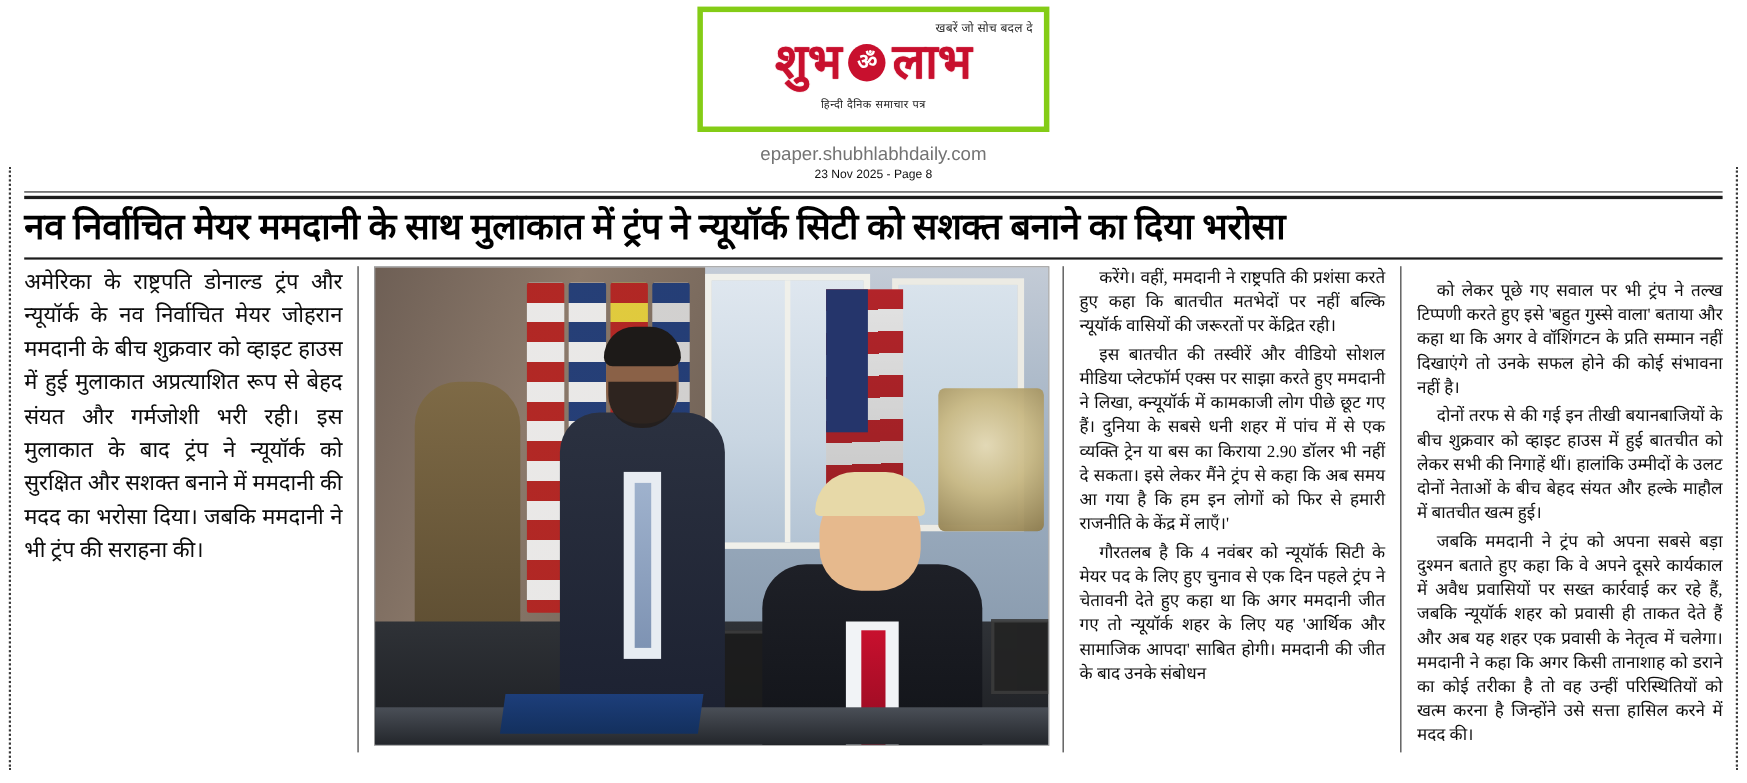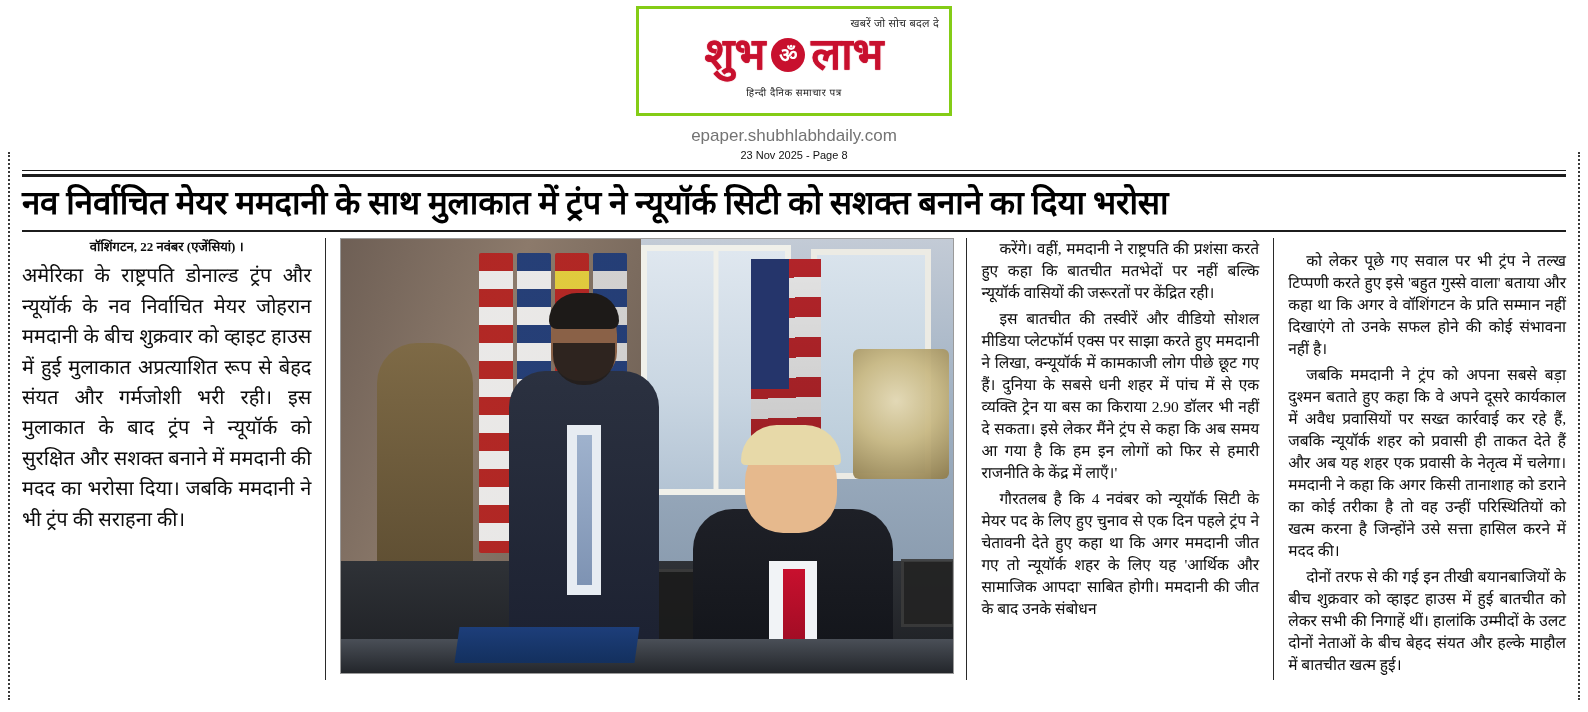"खबरें जो सोच बदल दे" .logo-box { border: 3px solid #84cc16 -> 5px solid #84cc16 }
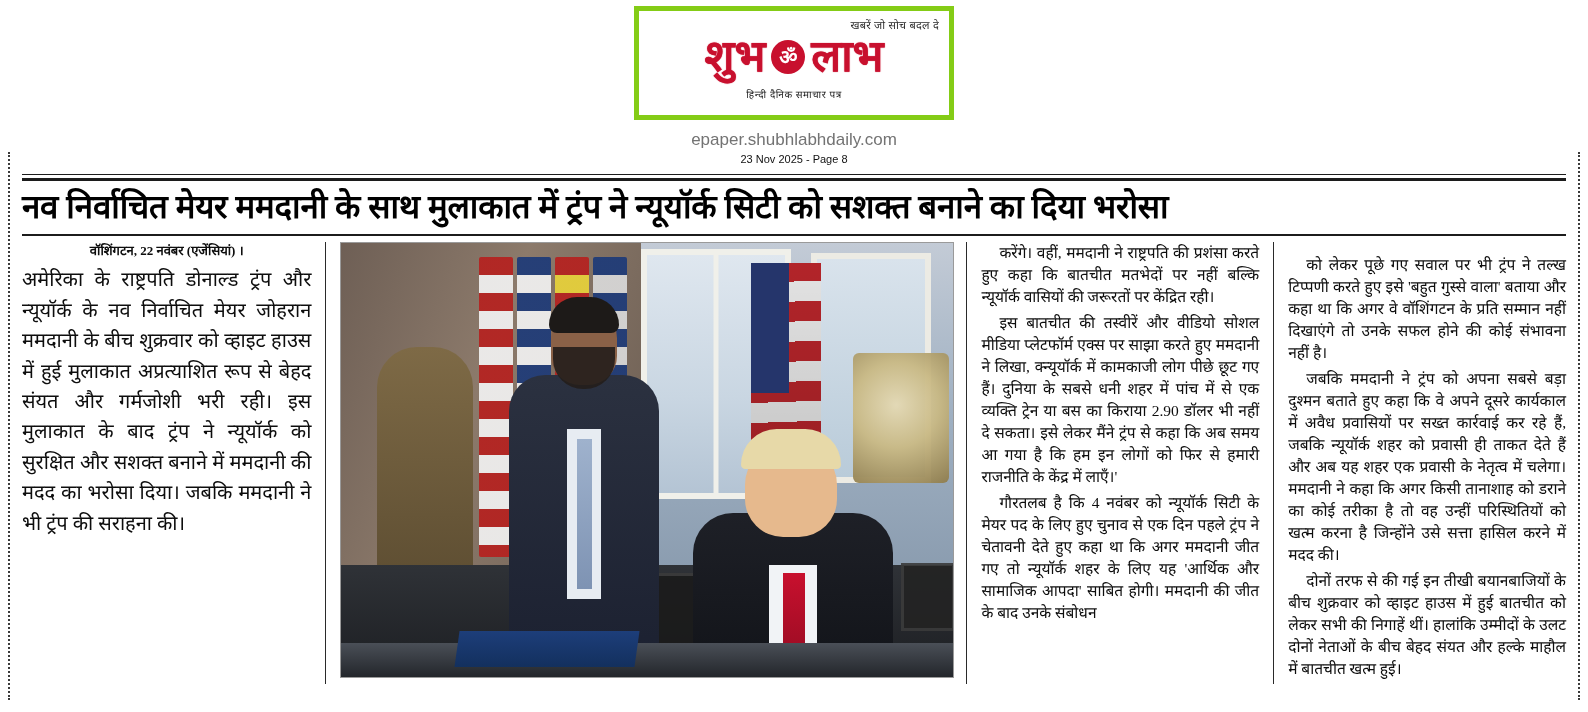"वॉशिंगटन, 22 नवंबर (एजेंसियां) ।" div.dateline { html: <div>वॉशिंगटन, 22 नवंबर (एजेंसियां) ।</div> -> none }
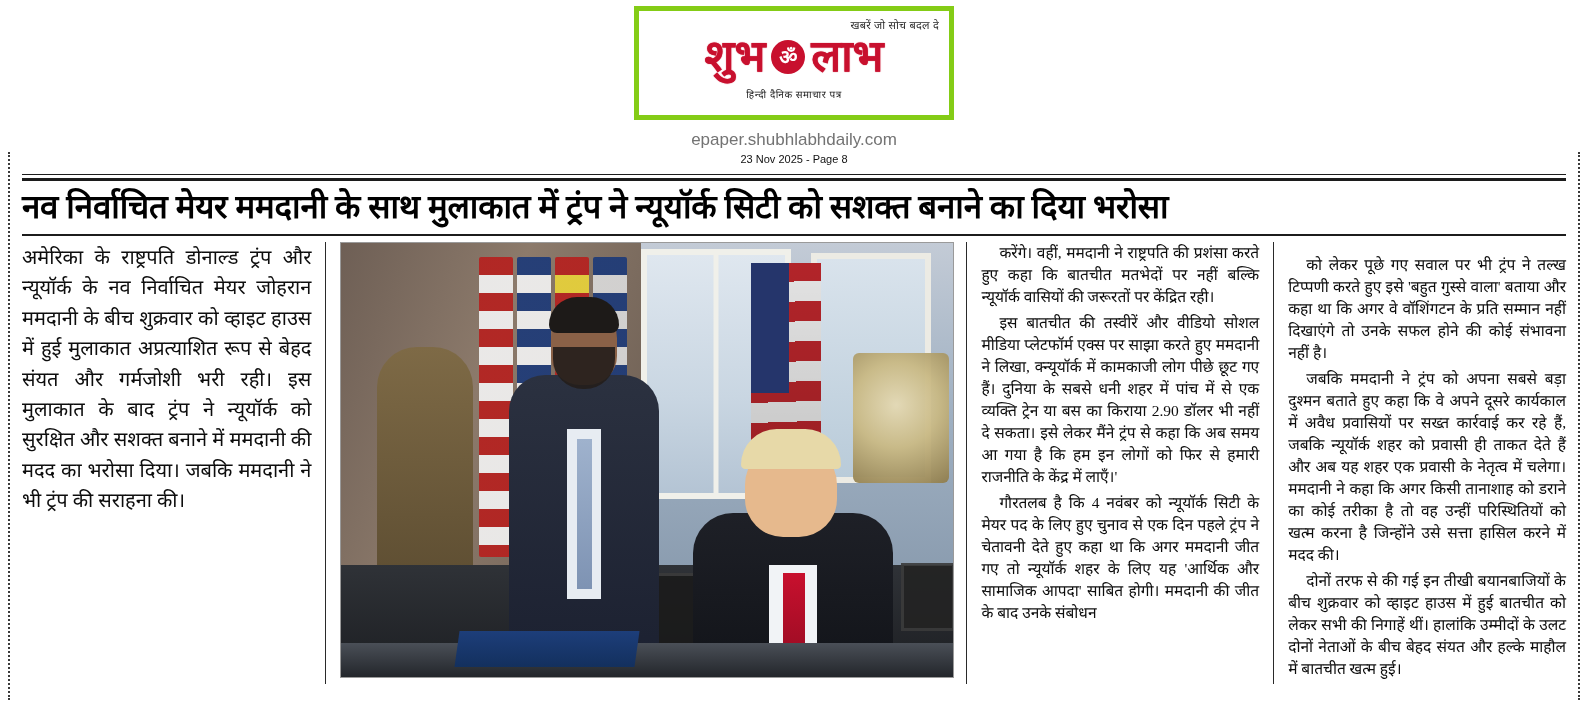"जबकि ममदानी ने ट्रंप को" p.para { order: before "दोनों तरफ से की गई" -> after "दोनों तरफ से की गई" }
